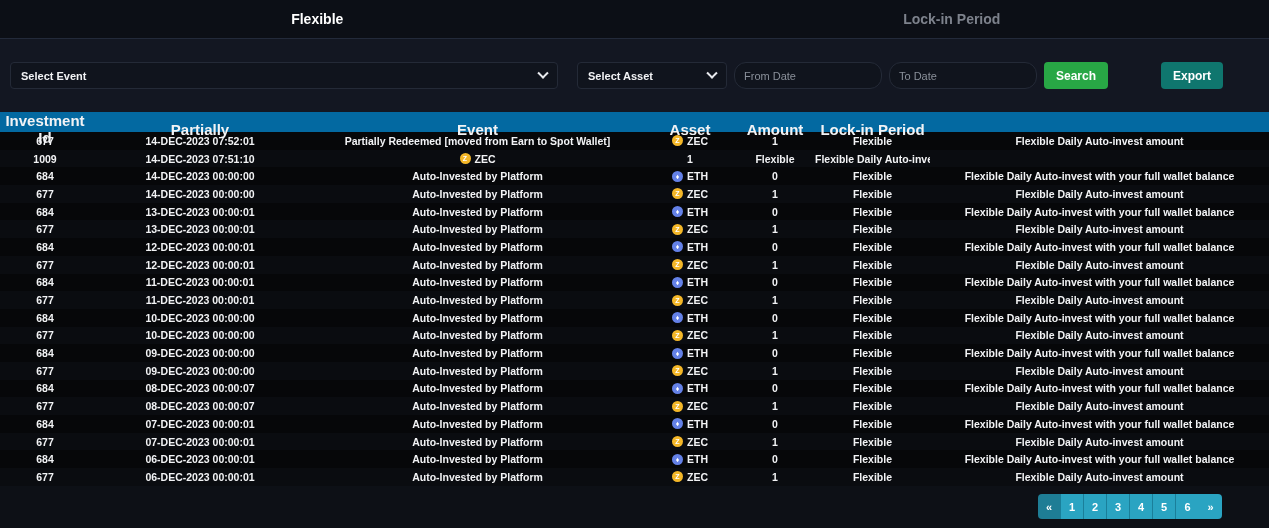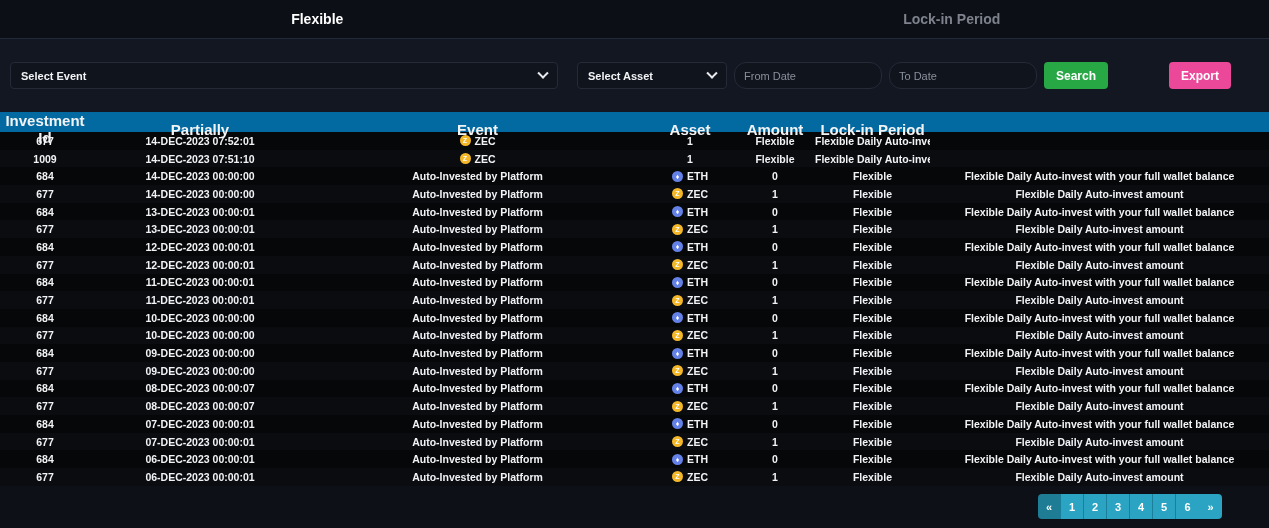"Export" .btn-export { background: #ec4899 -> #0f766e; margin-right: 28px -> 36px }
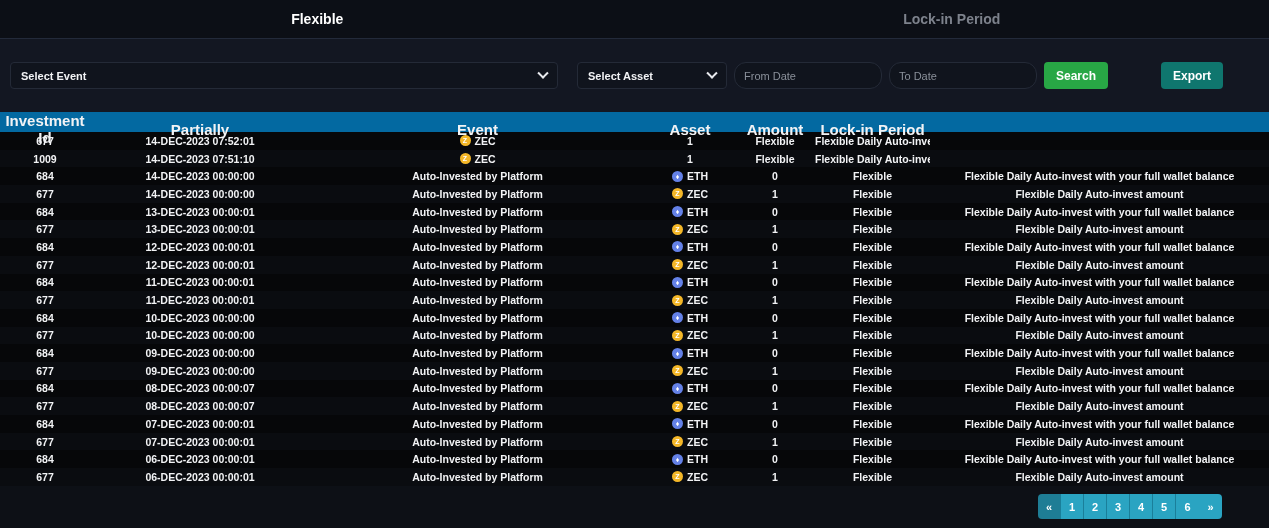"Partially Redeemed [moved from Earn" div.td { html: none -> <div>Partially Redeemed [moved from Earn to Spot Wallet]</div> }
